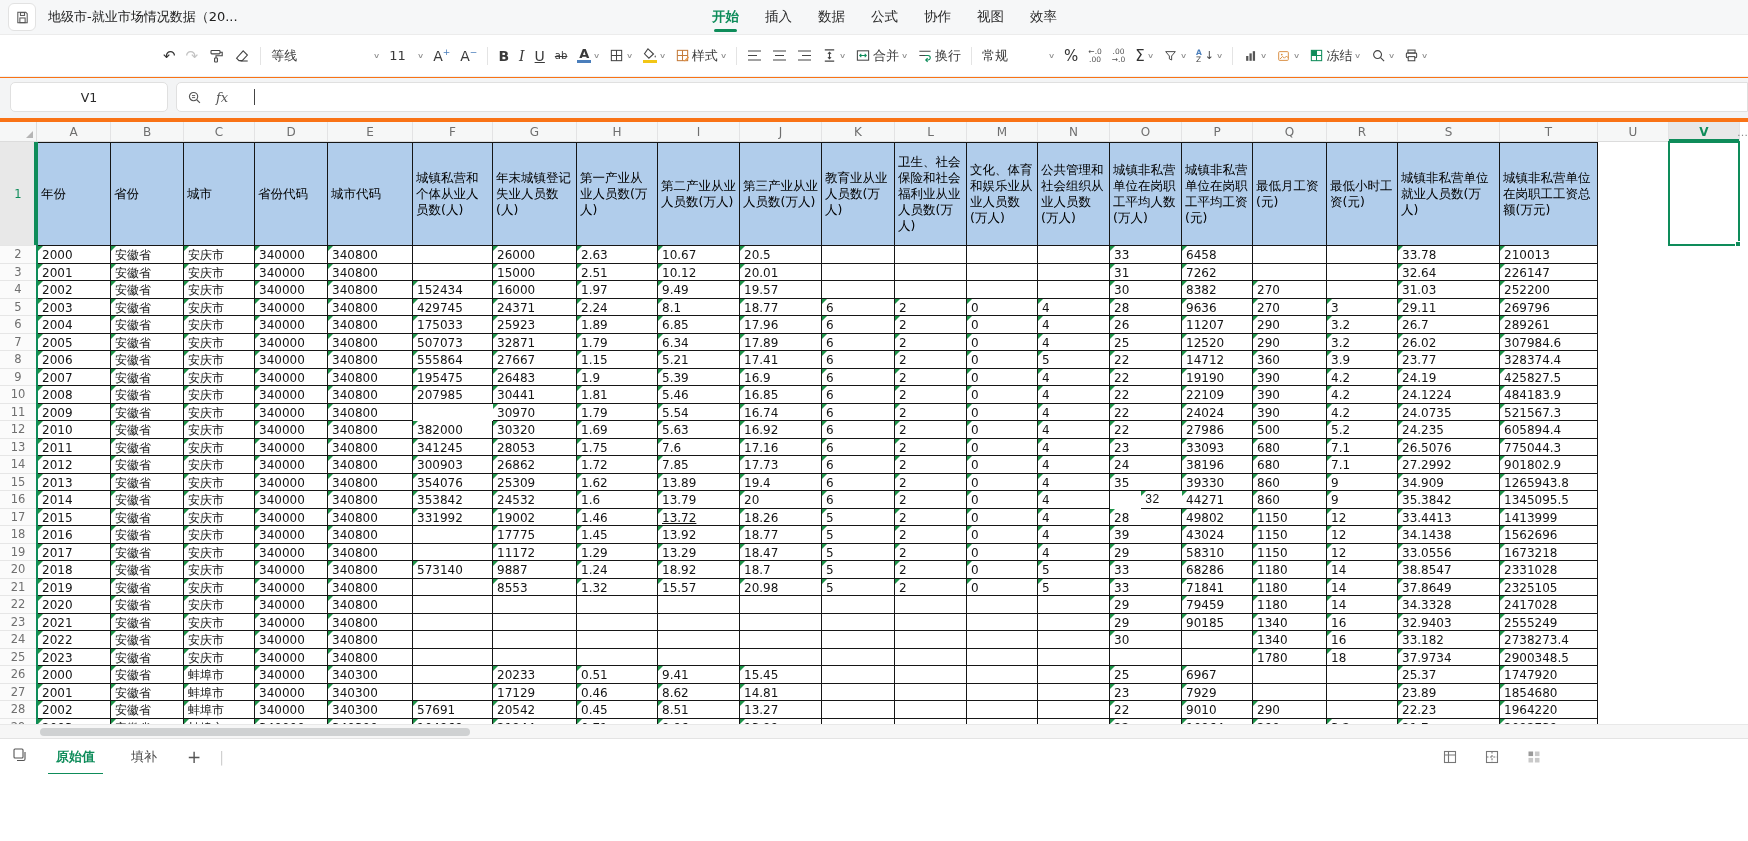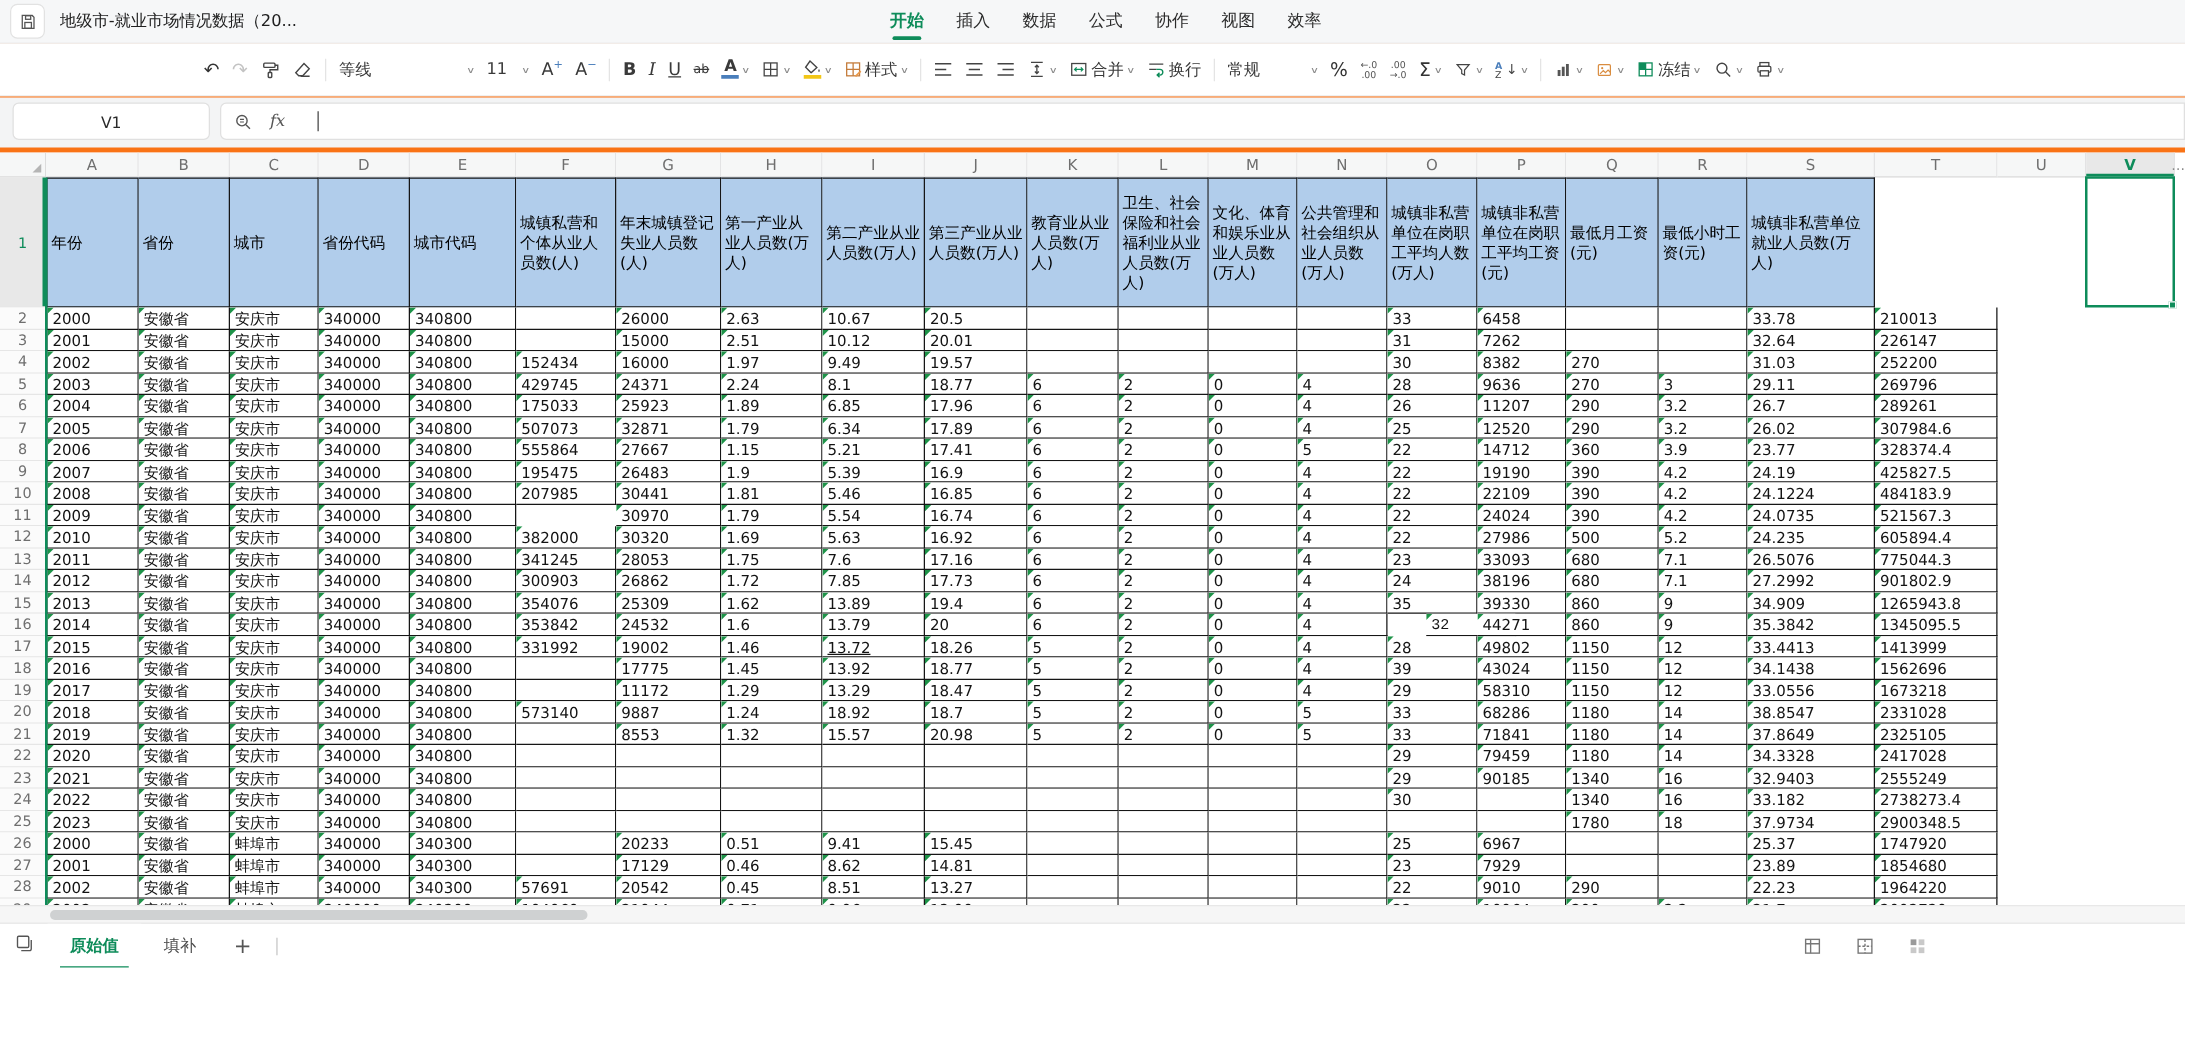"城镇非私营单位在岗职工工资总额(万元)" div.hc { html: none -> <div>城镇非私营单位在岗职工工资总额(万元)</div> }
